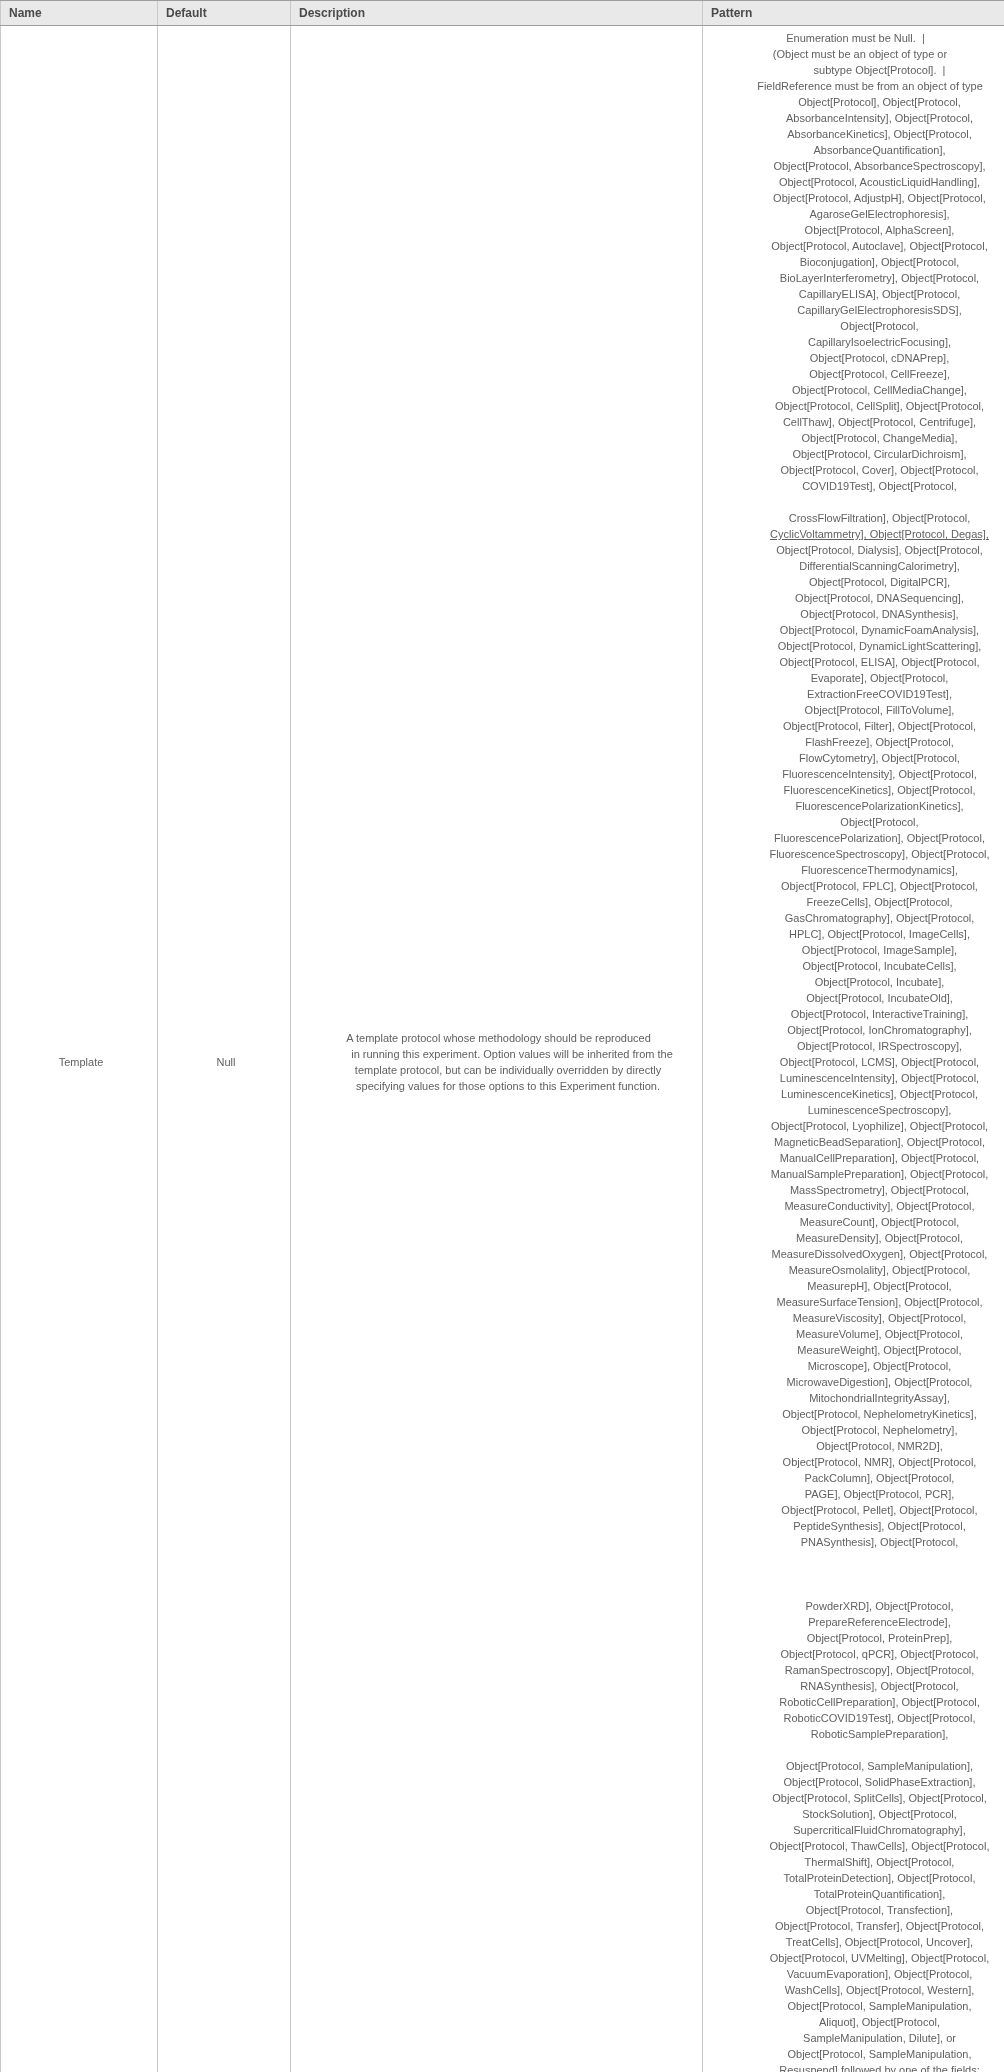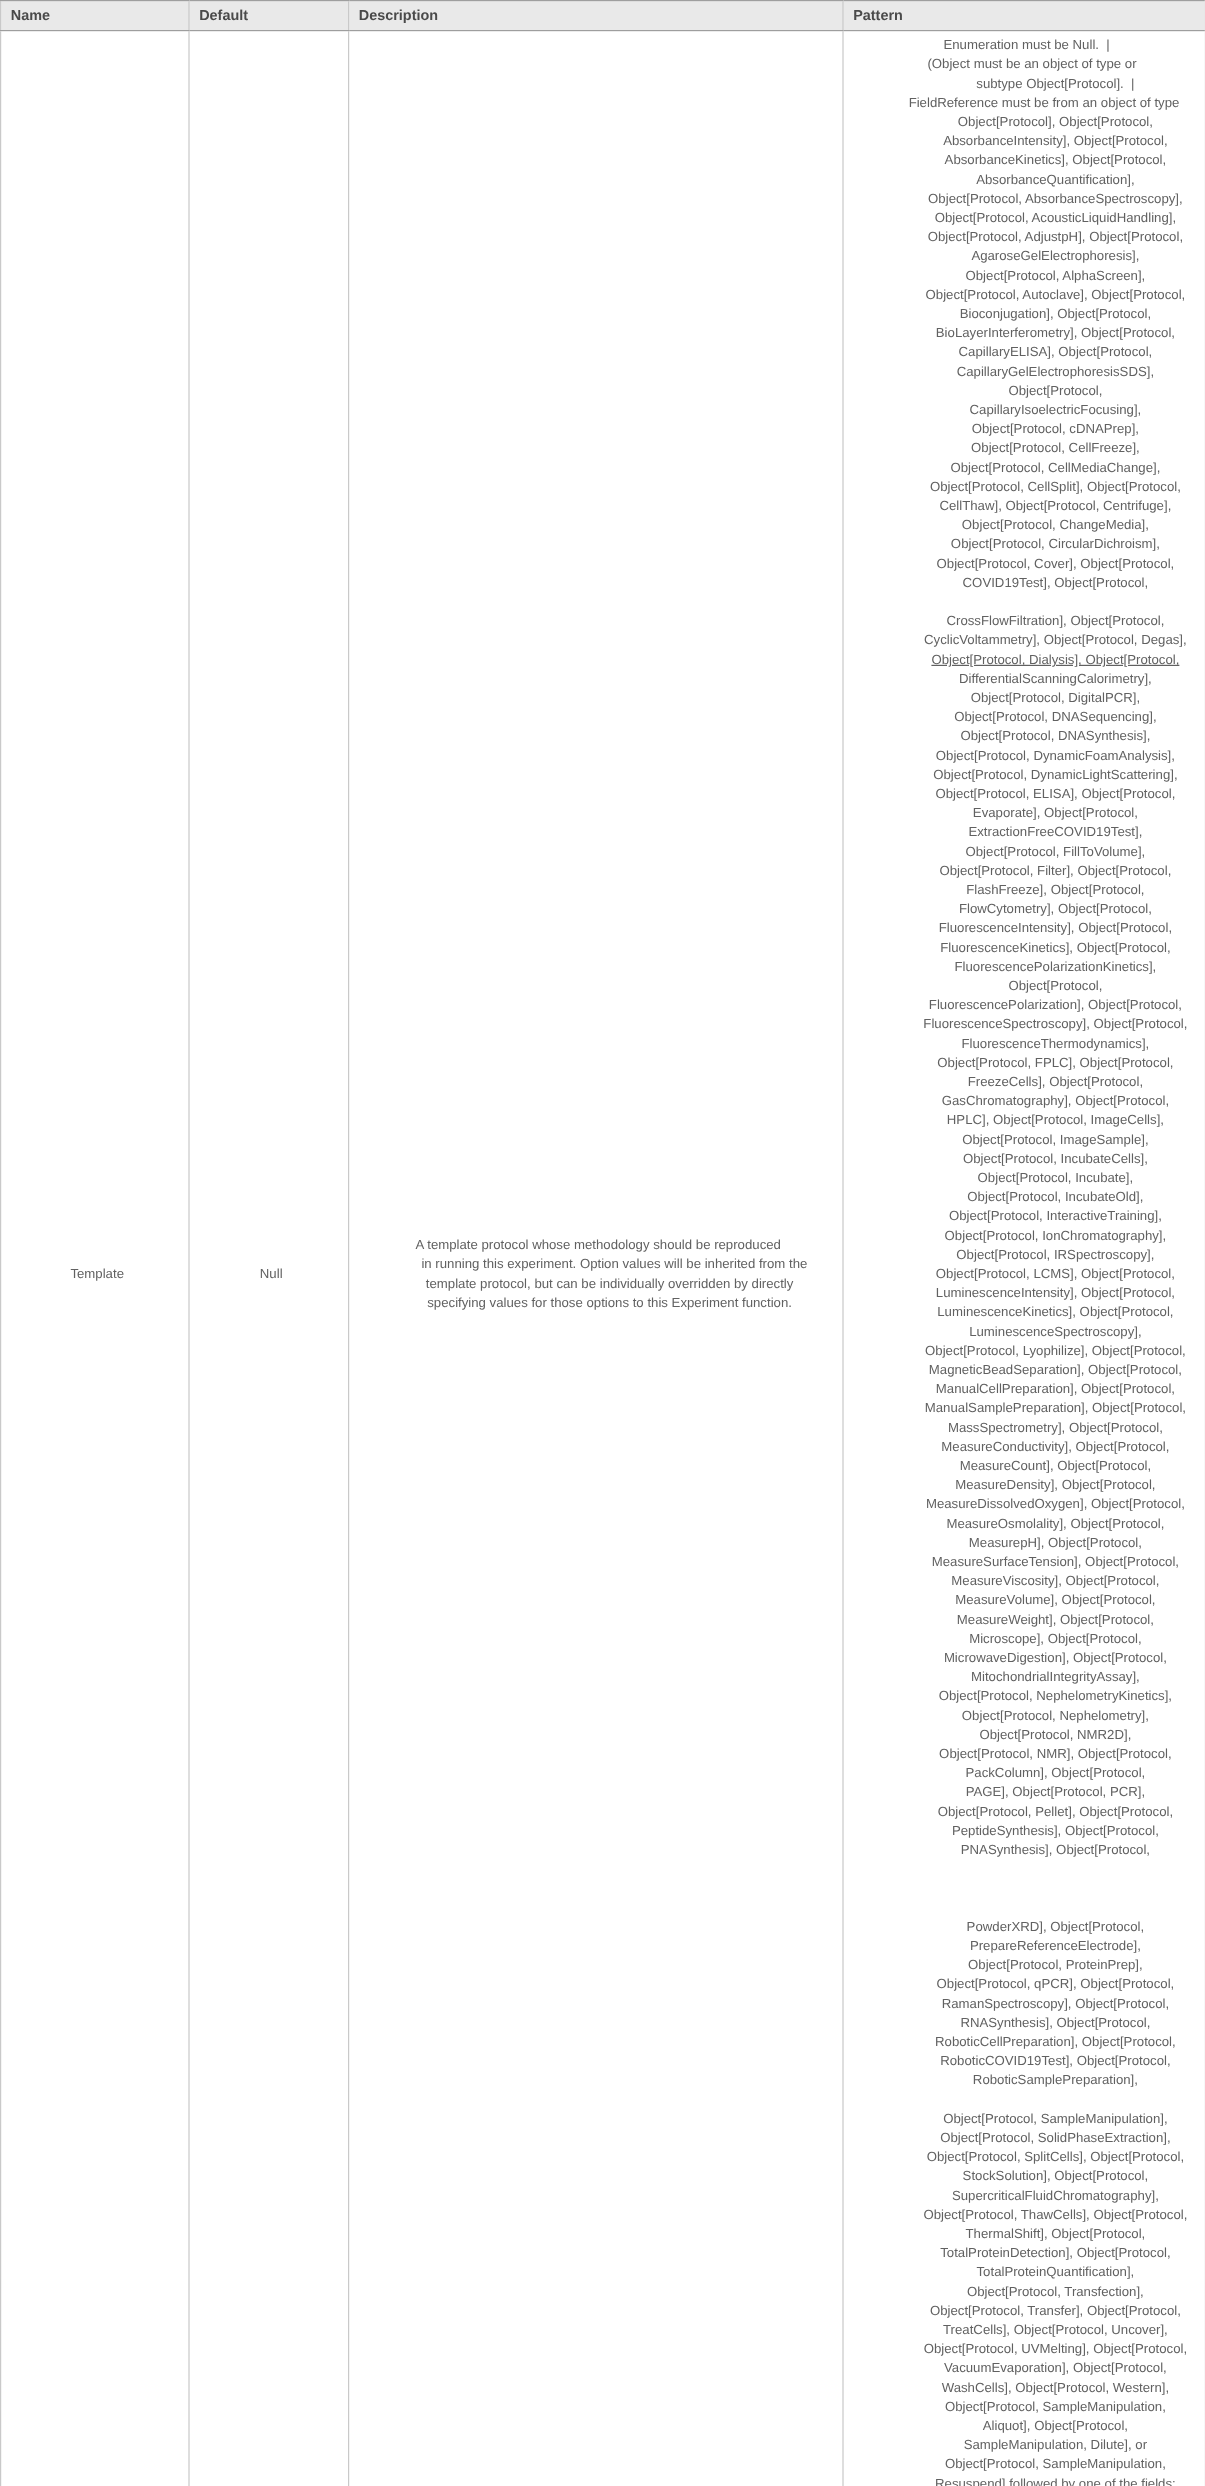"CyclicVoltammetry], Object[Protocol," div.line { text-decoration: none -> underline }
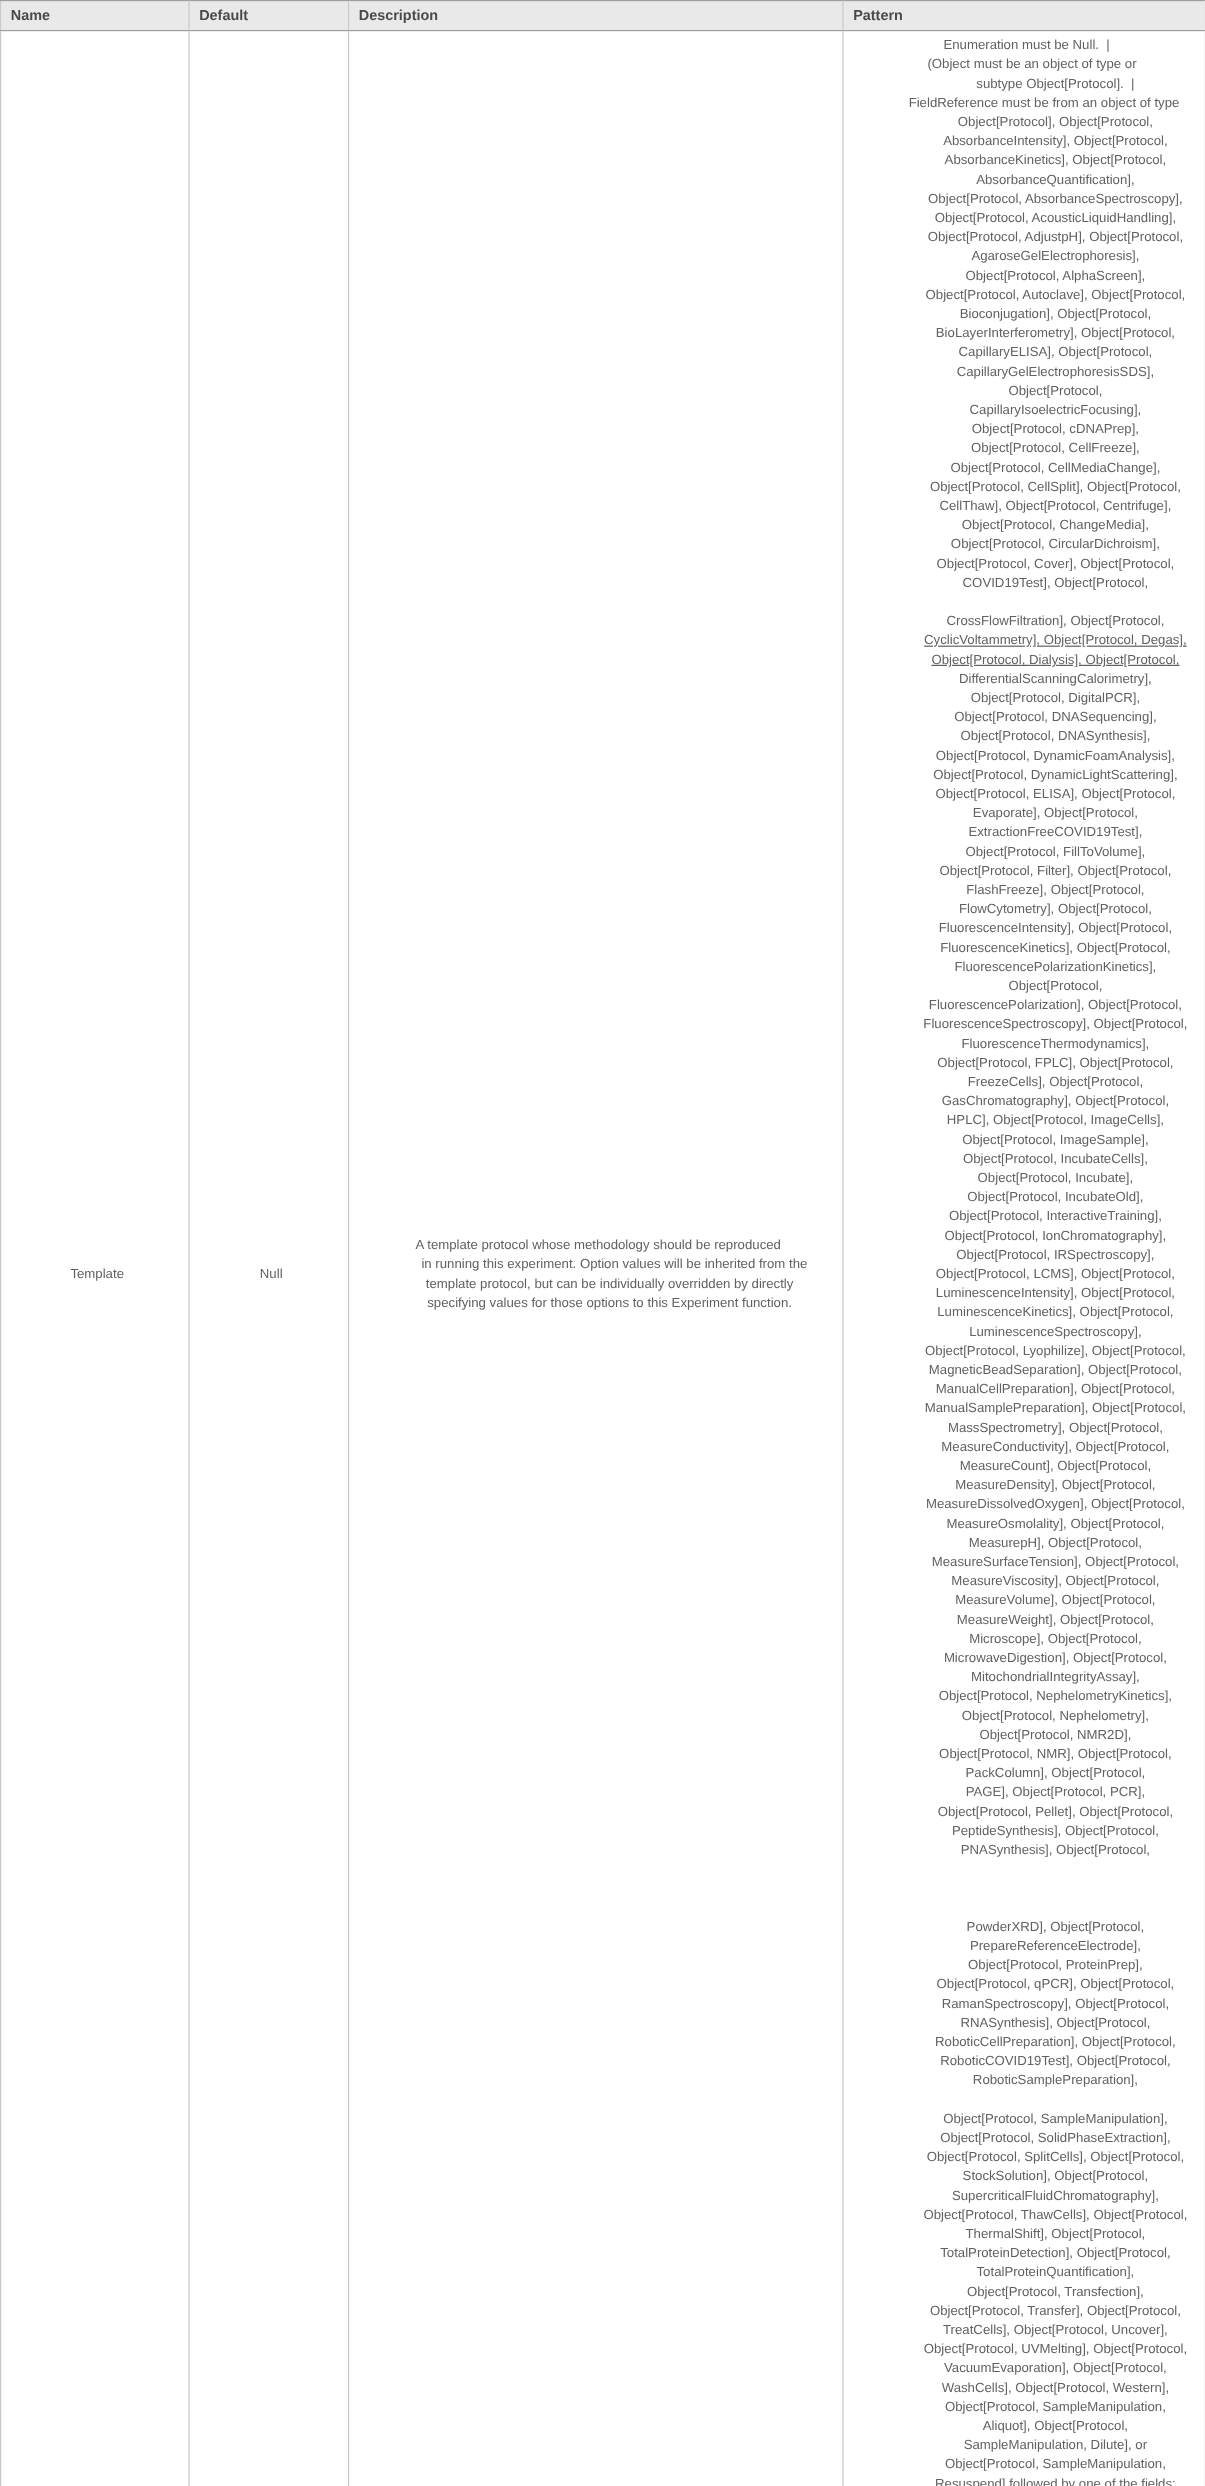"Object[Protocol, Dialysis]," div.line { text-decoration: underline -> none }
